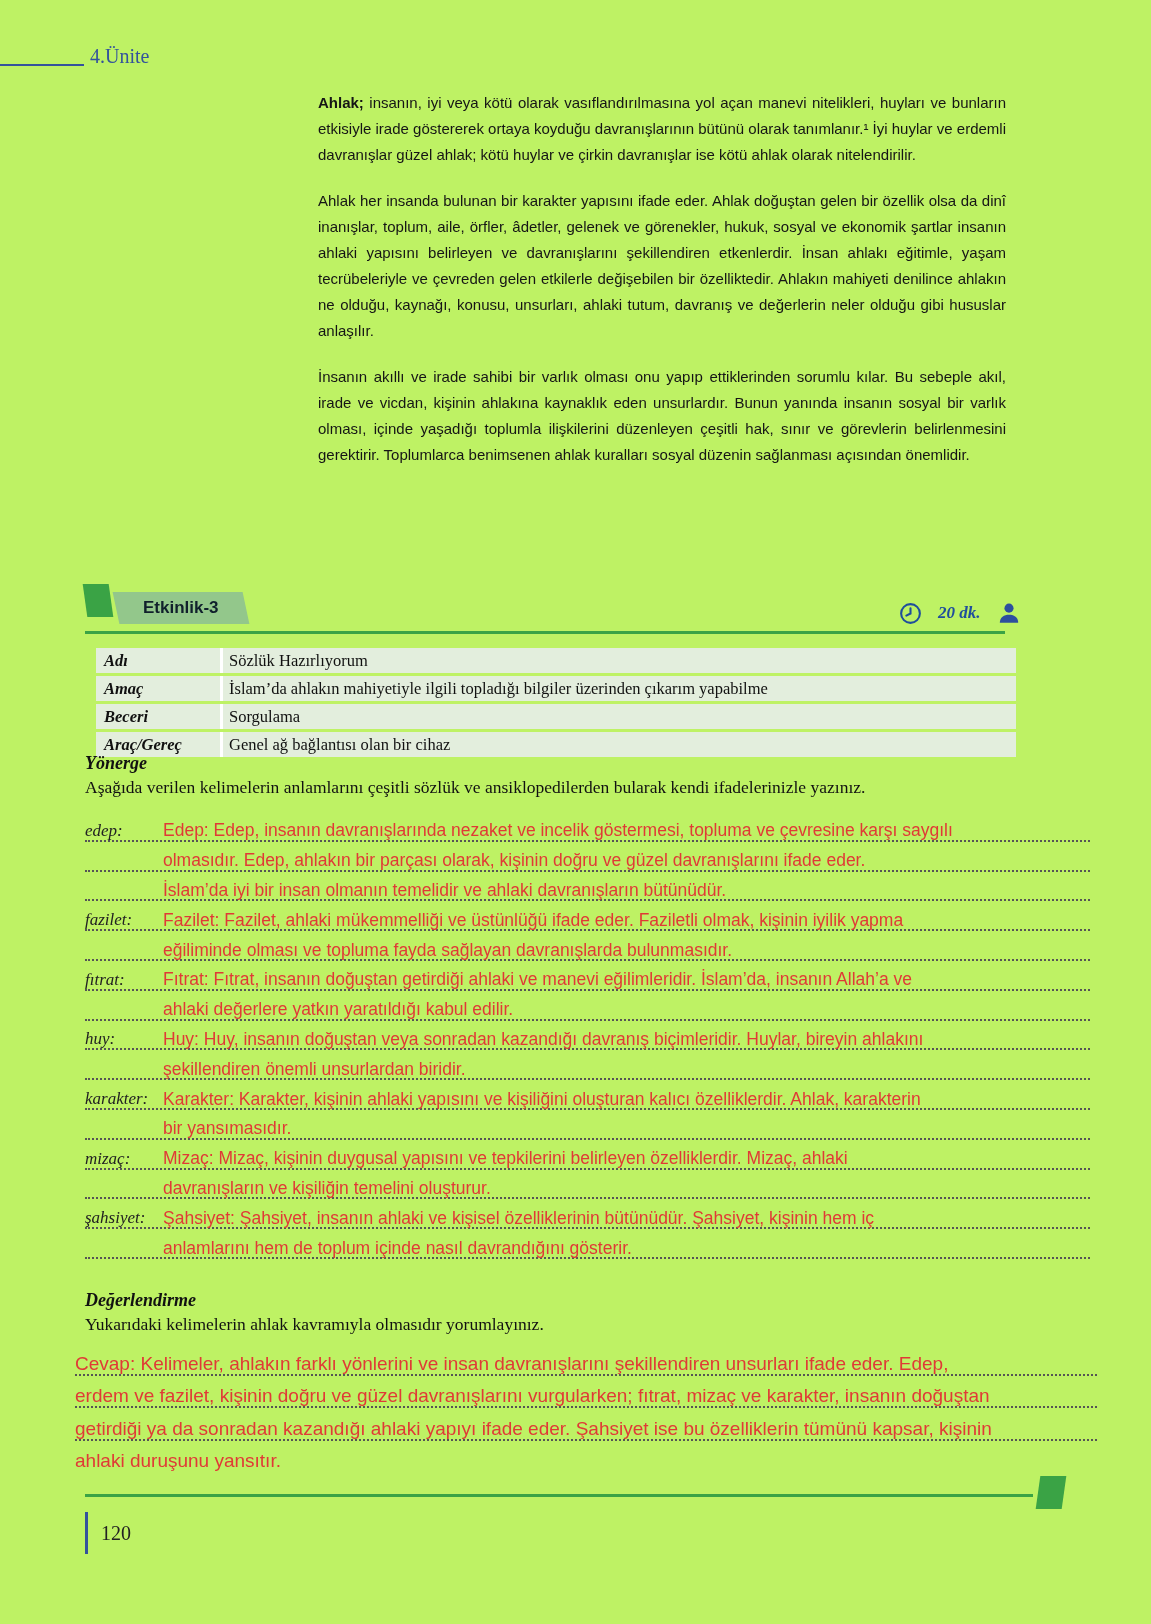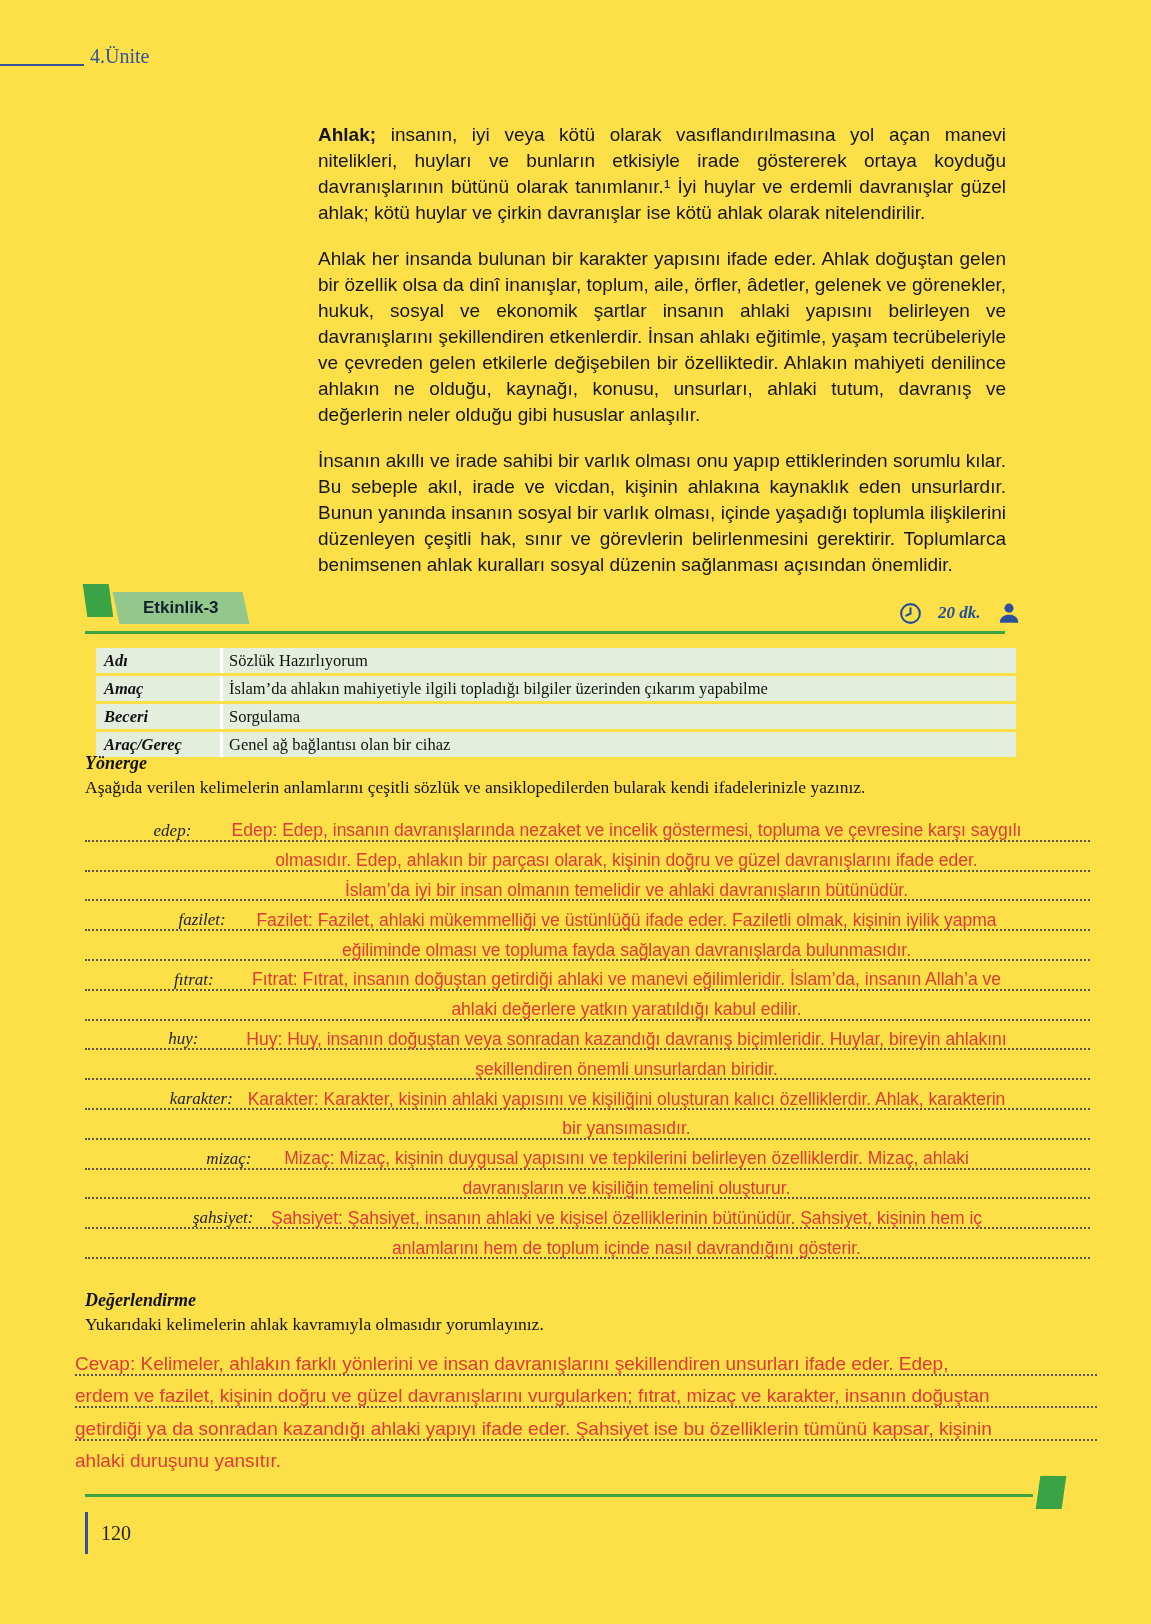"4.Ünite" .page { background: #fde047 -> #bef264 }
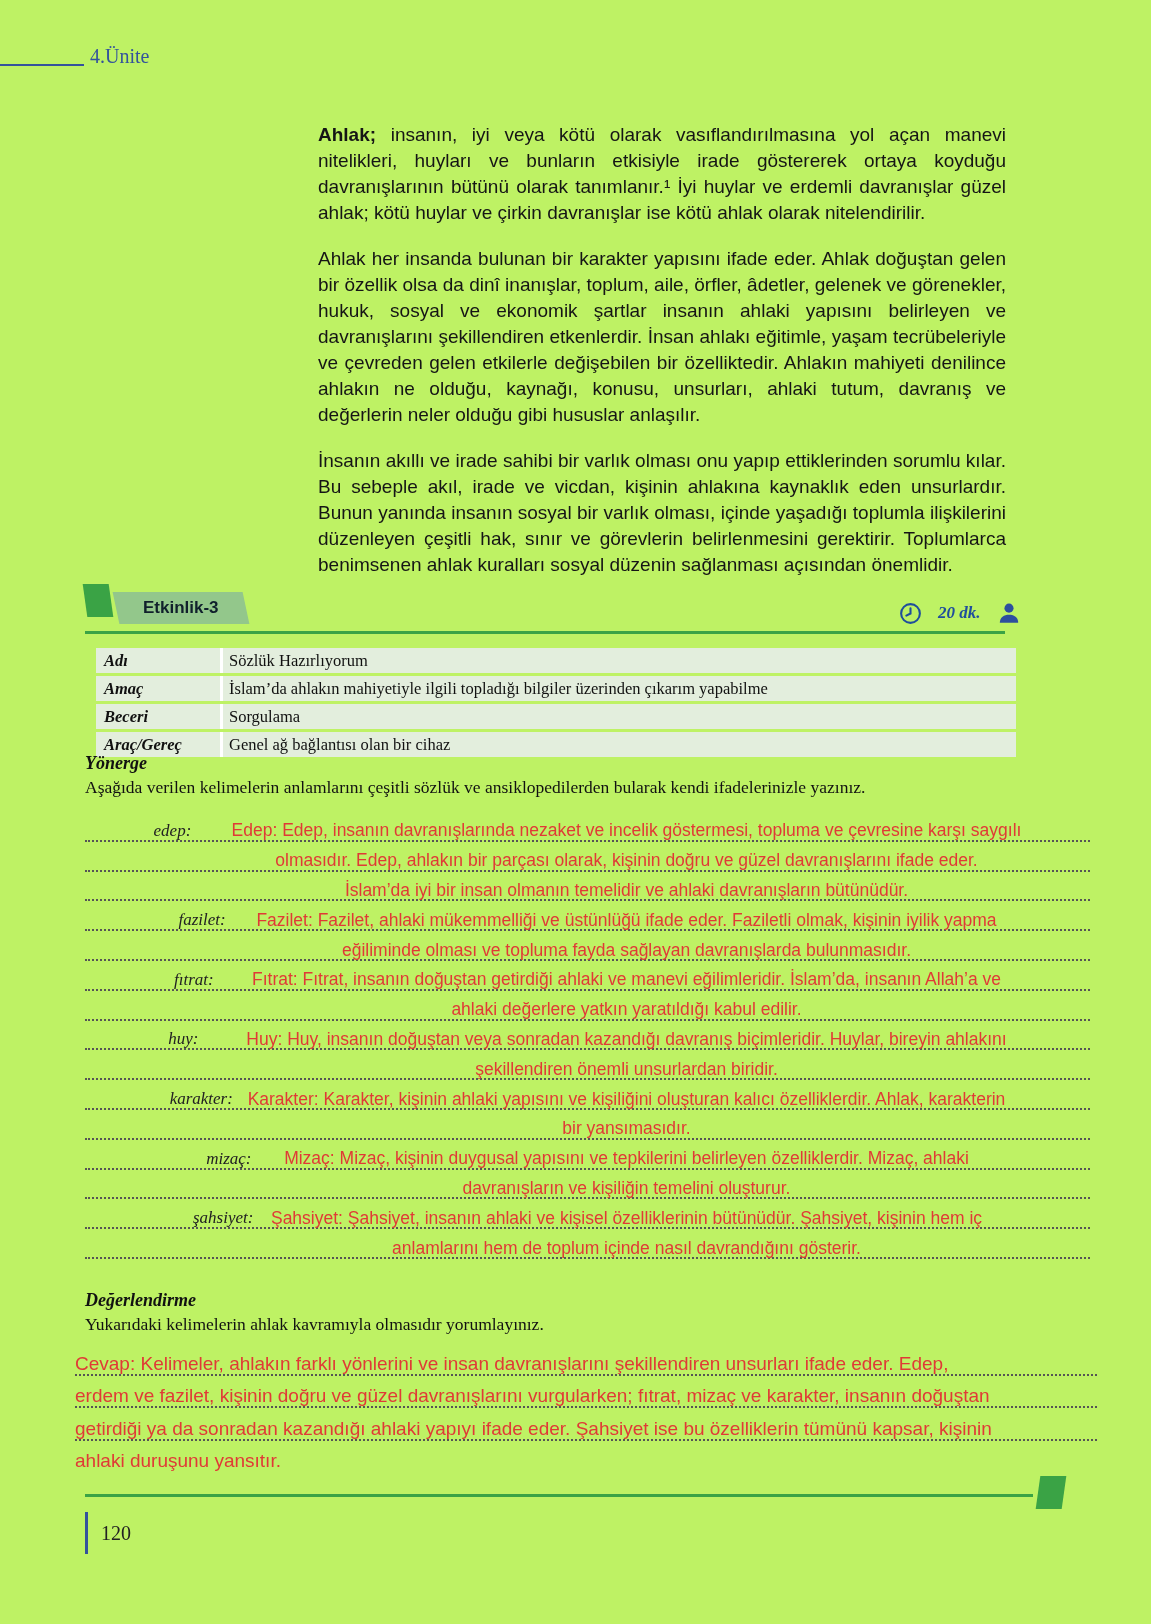"Ahlak; insanın, iyi veya kötü" .body-text { font-size: 19px -> 15px; top: 122px -> 90px }
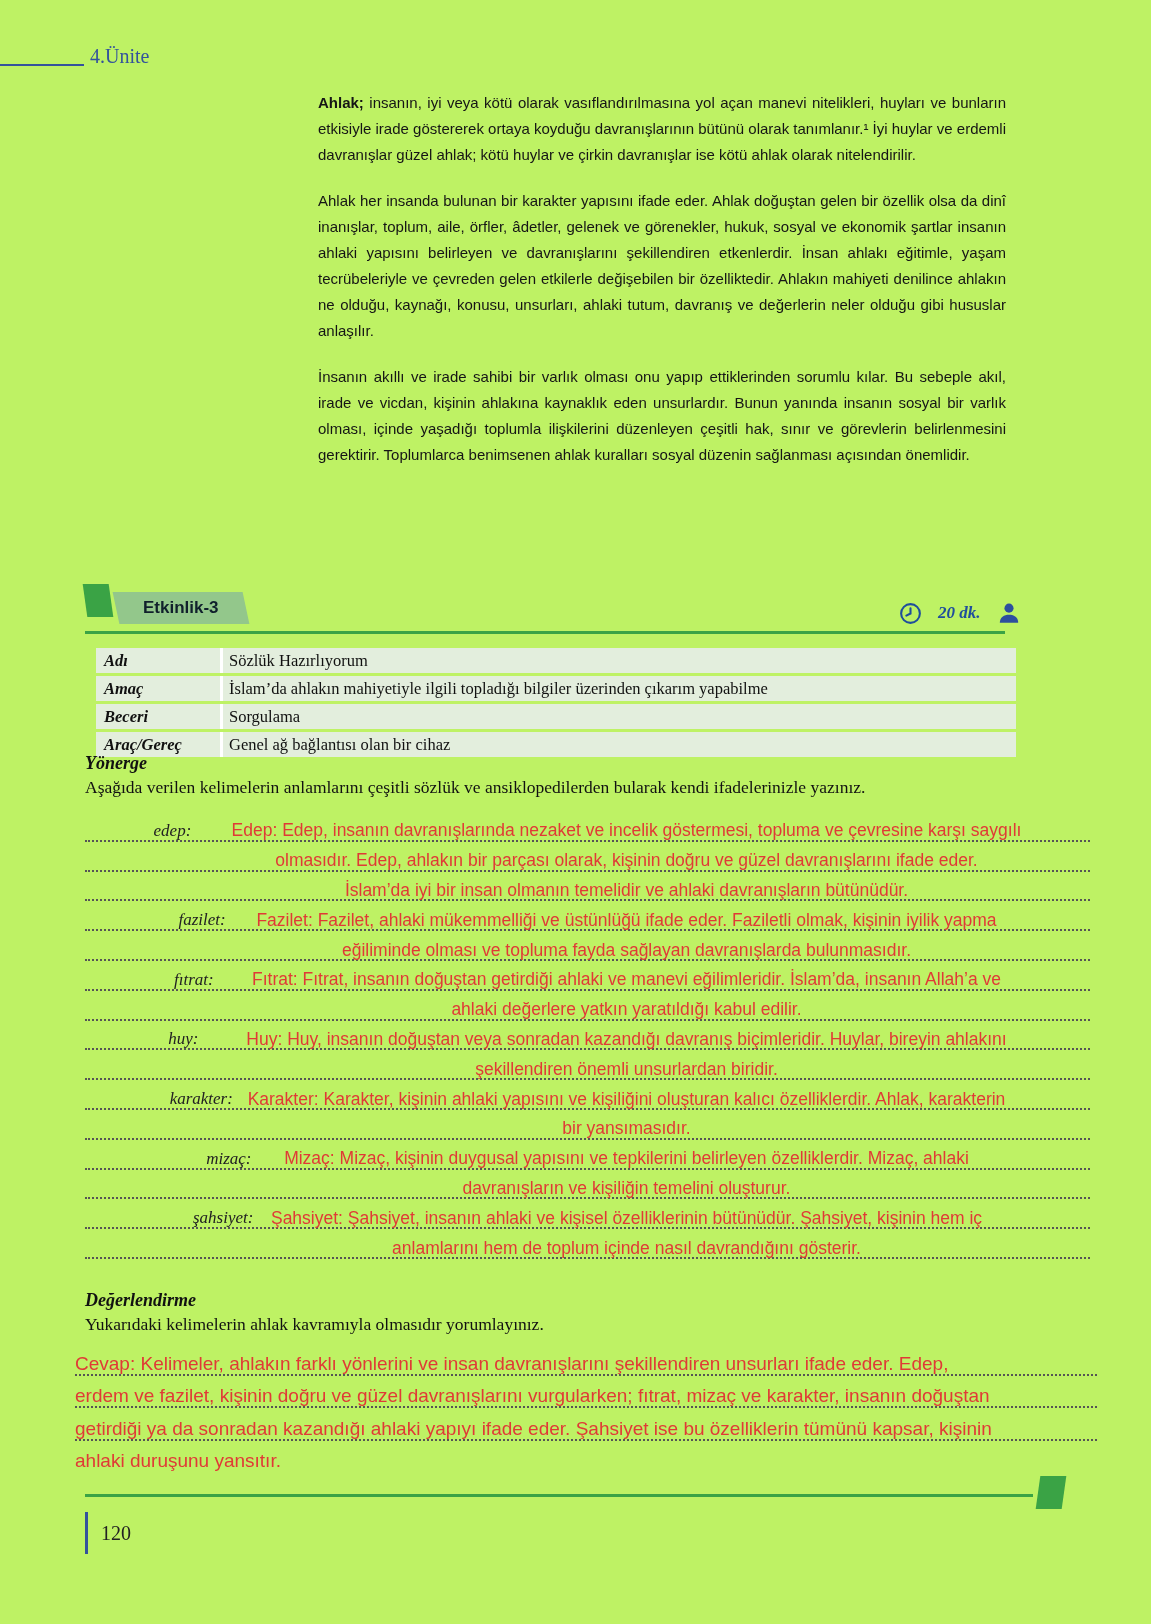"edep:" .def-row { justify-content: center -> none }
